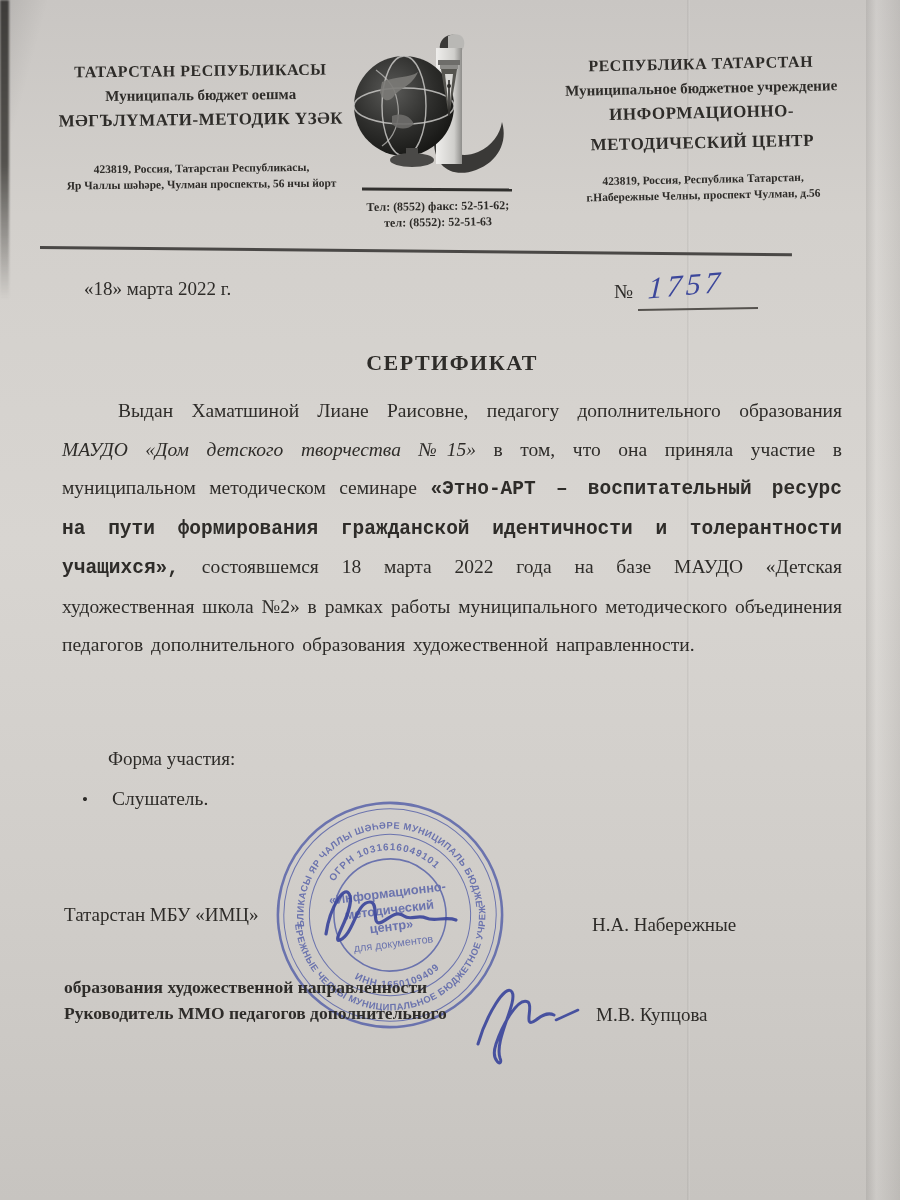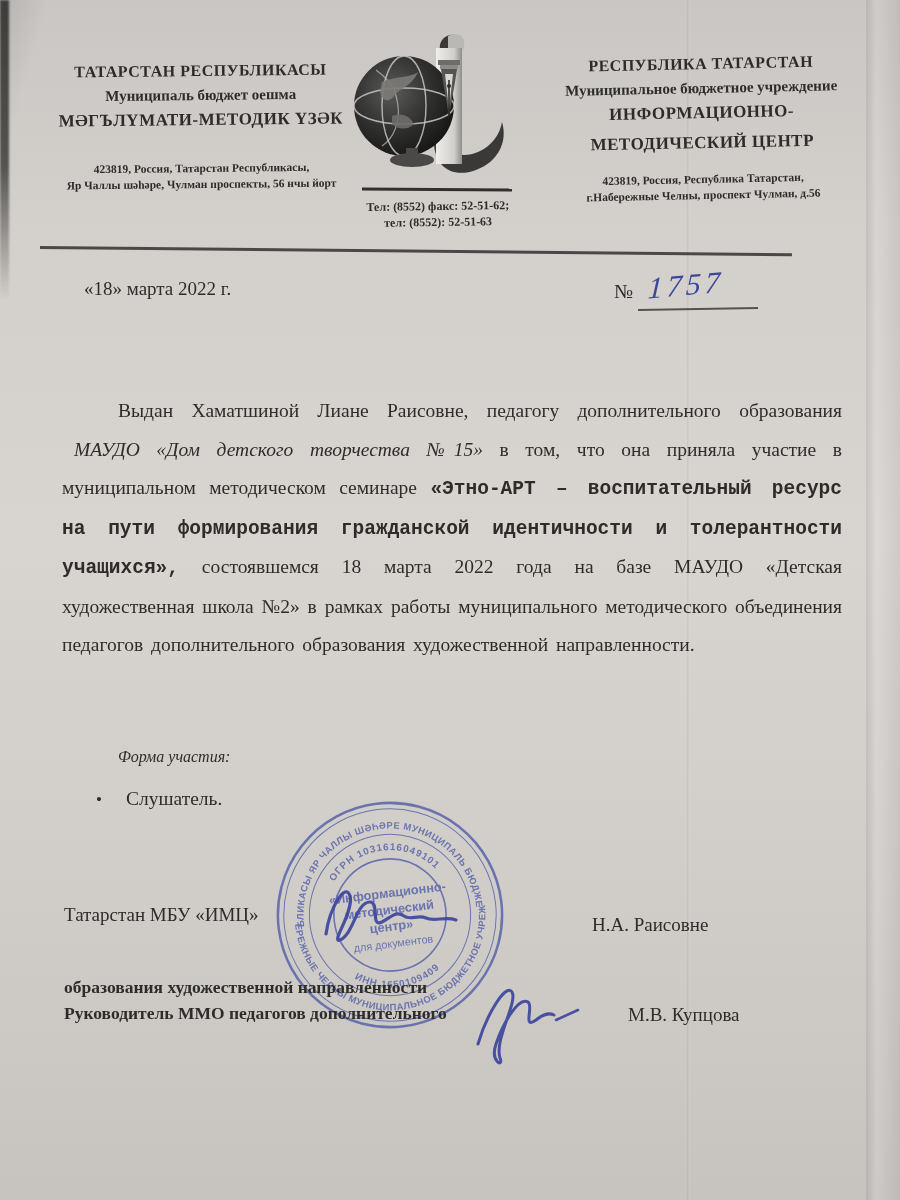"СЕРТИФИКАТ" div.abs { html: none -> <div>СЕРТИФИКАТ</div> }
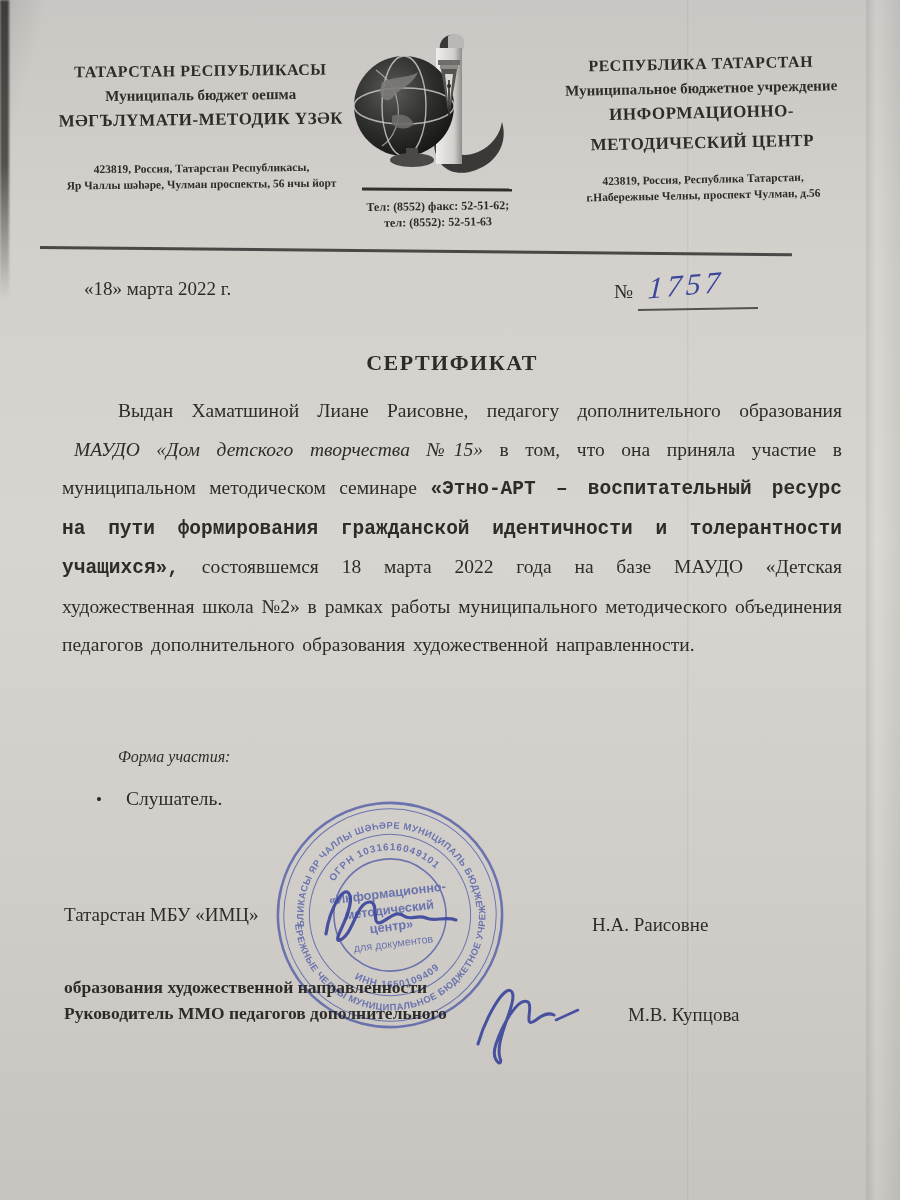"МАУДО «Дом детского творчества №15»" .body-par i { margin-left: 12px -> none }
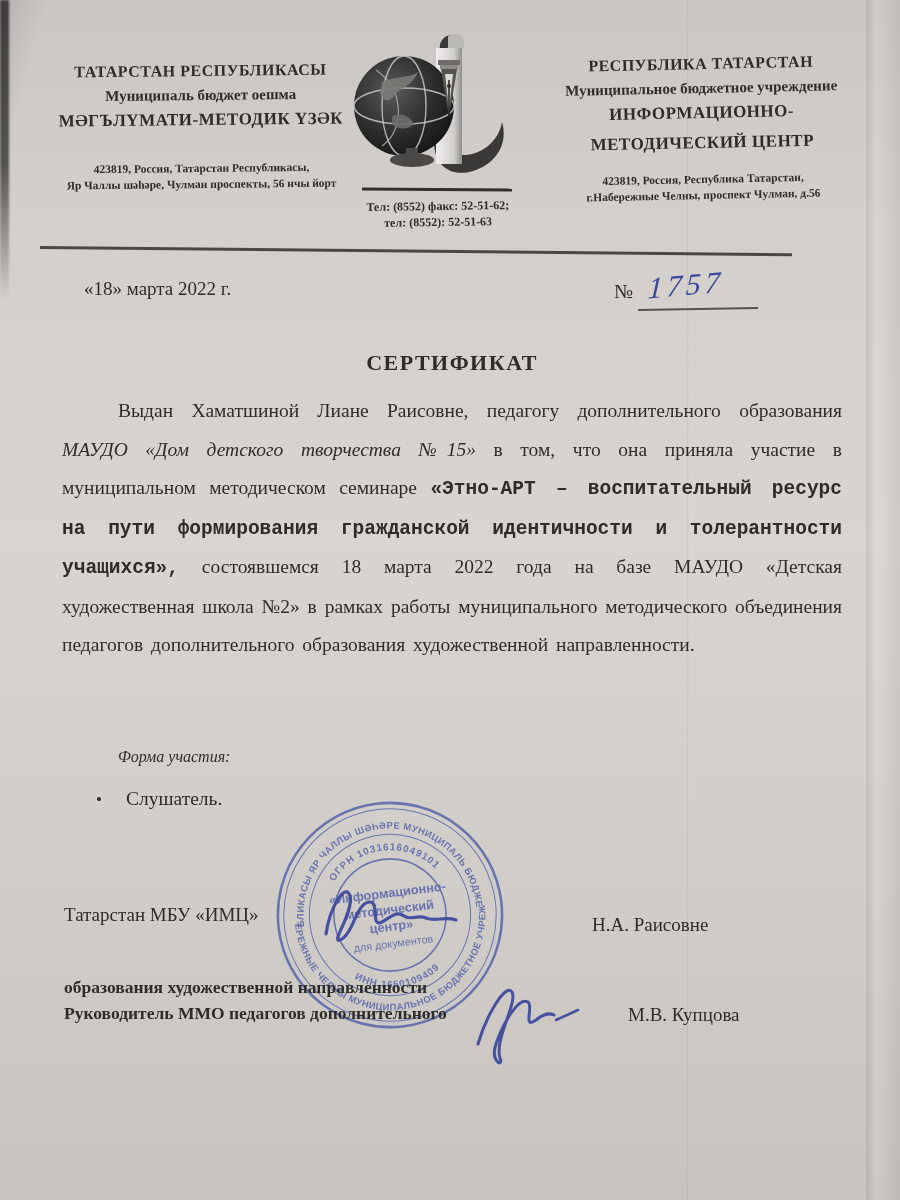"Форма участия:" .form-label { font-size: 16px -> 19px; font-style: italic -> none; left: 118px -> 108px }
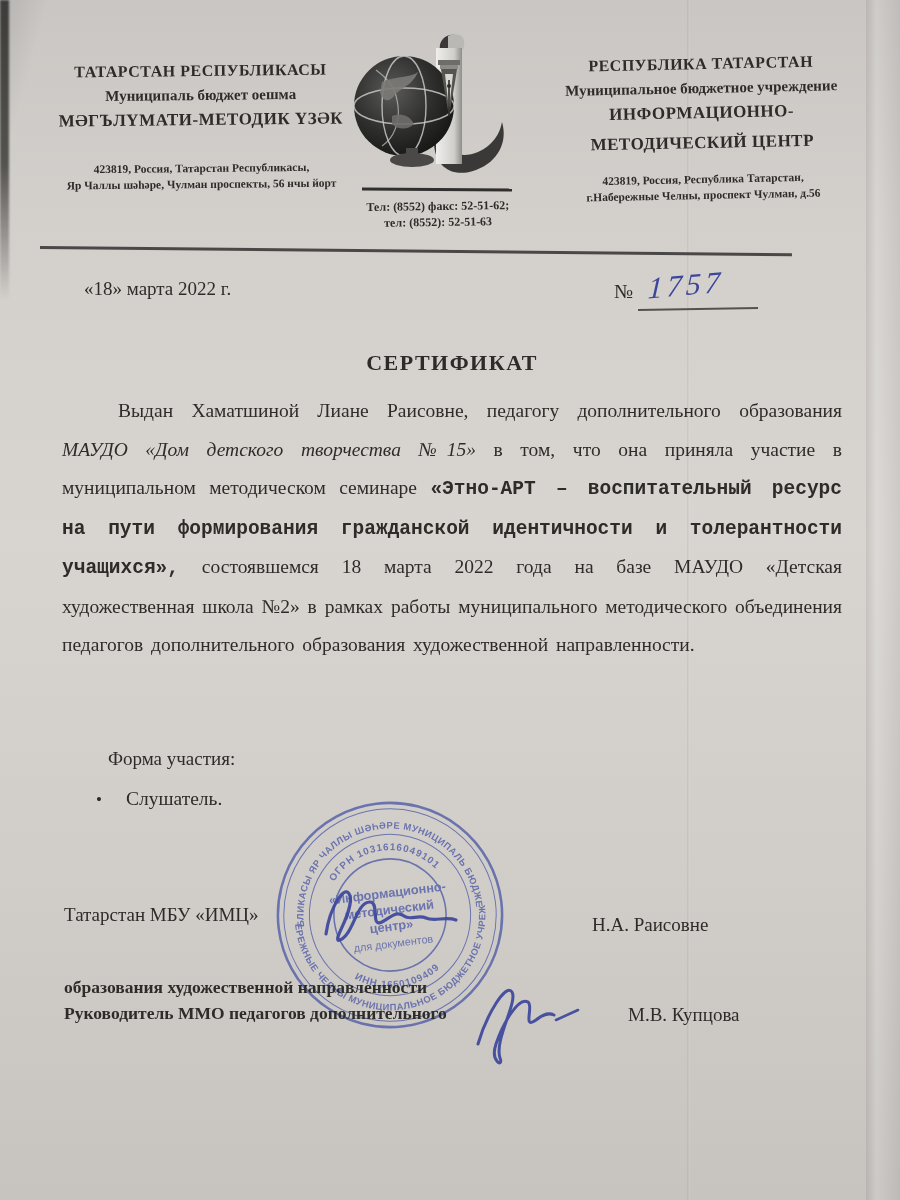"• Слушатель." .bullet-row { left: 96px -> 82px }
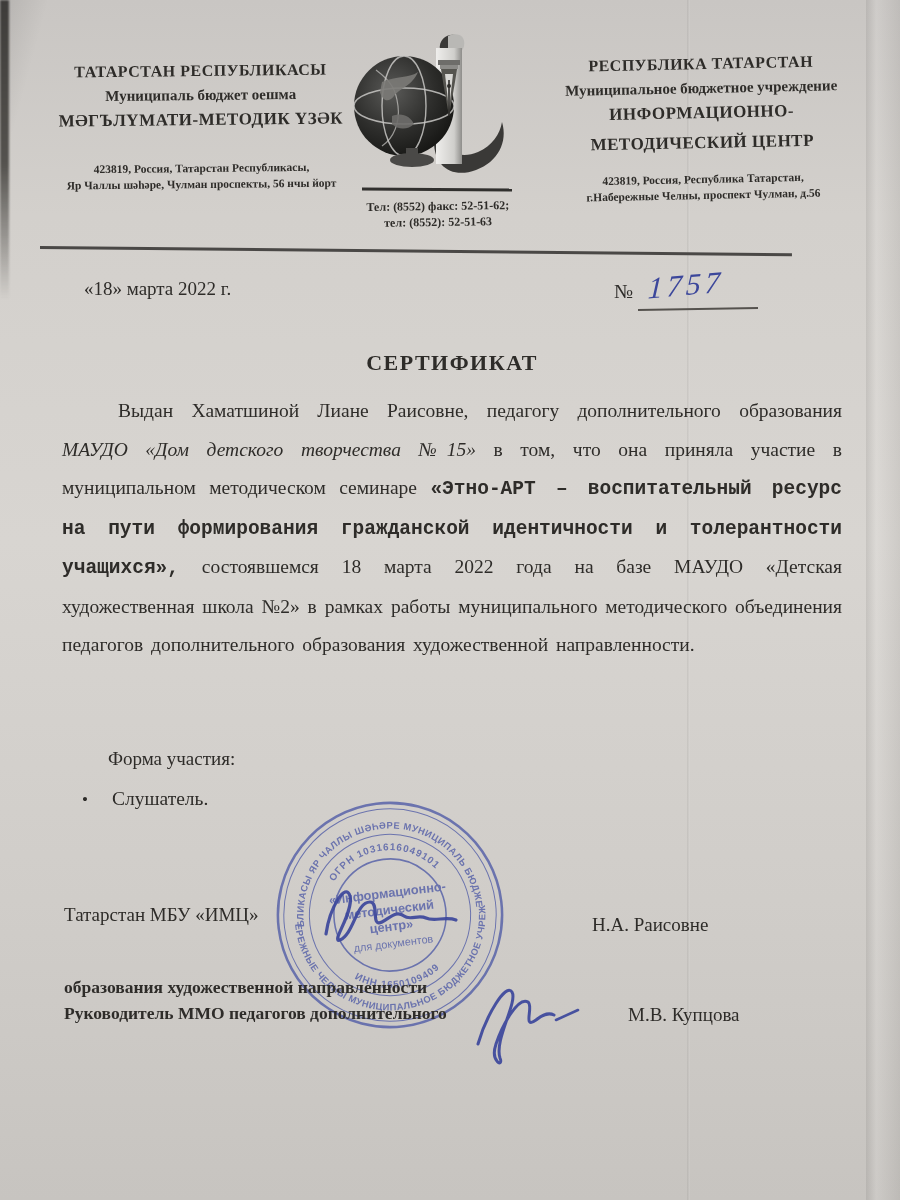"Н.А. Раисовне" div.abs { text: Раисовне -> Набережные }
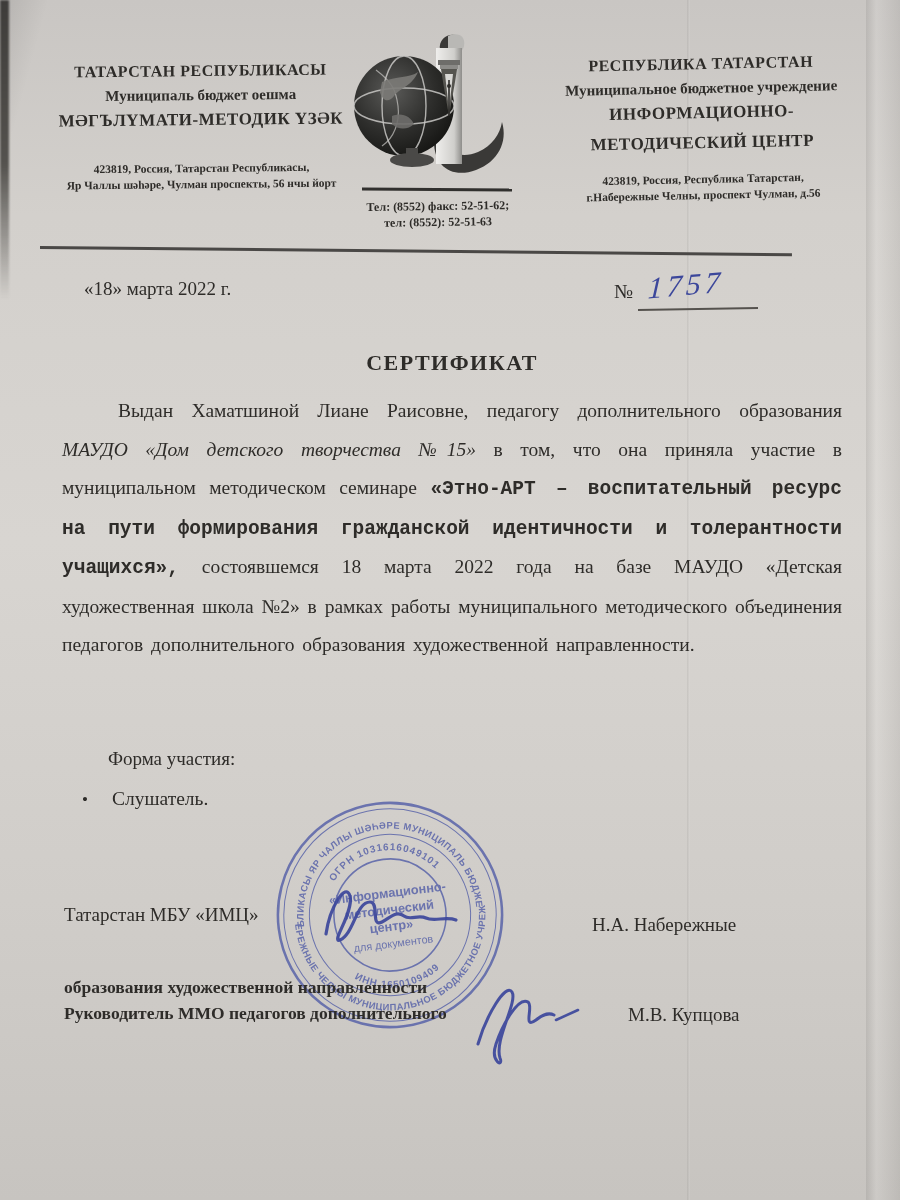"М.В. Купцова" .head-name { margin-left: 32px -> none }
